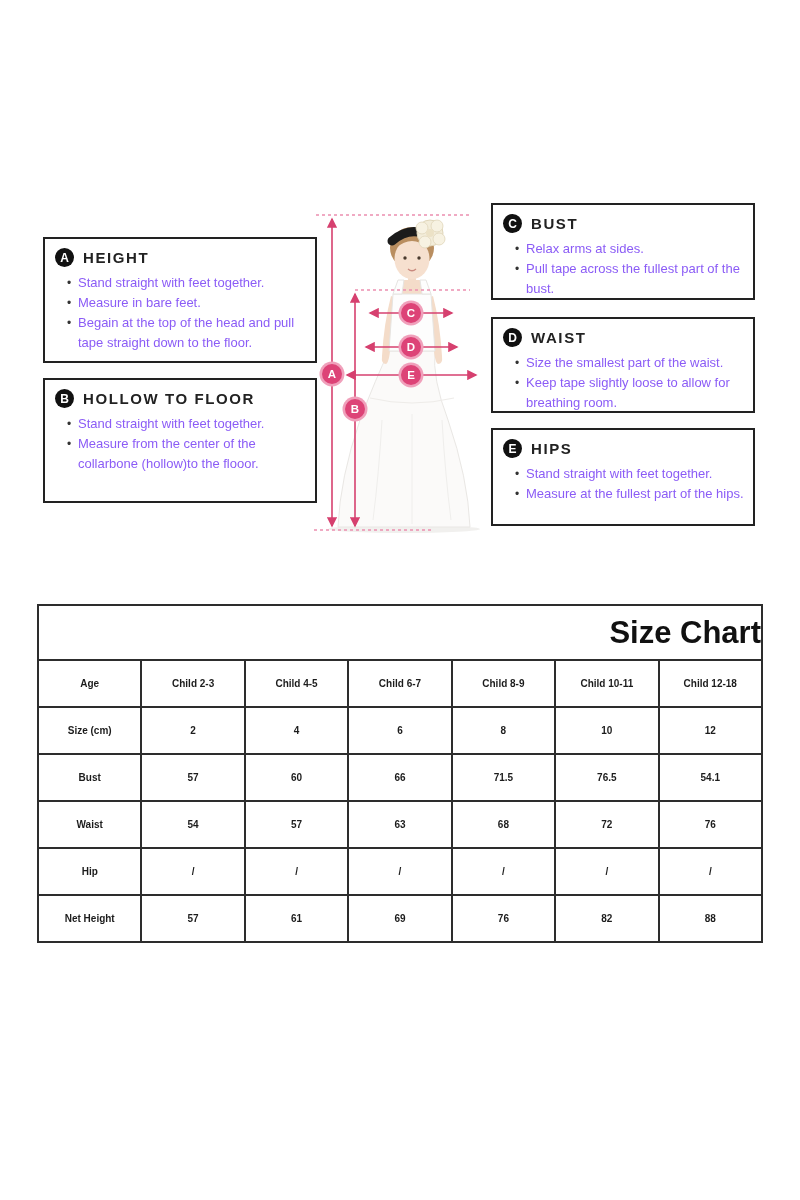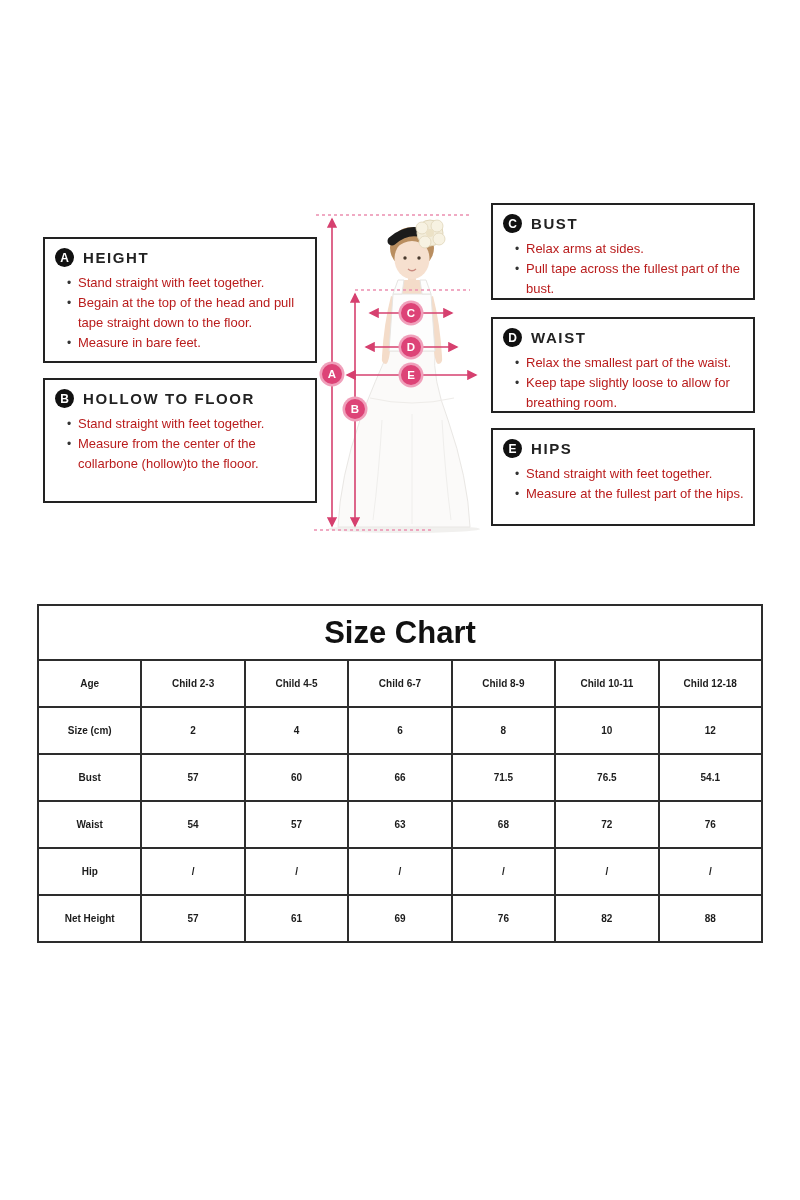"Relax arms at sides." .ibox li { color: #b91c1c -> #8b5cf6 }
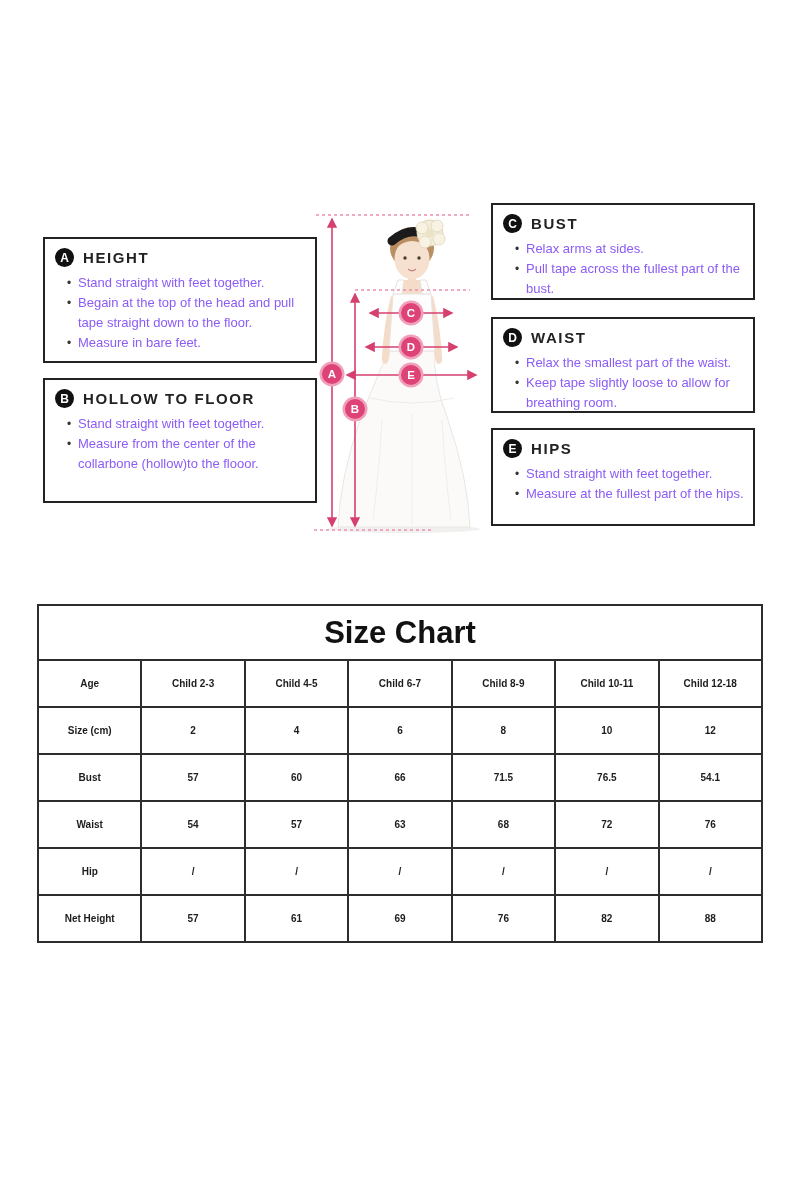"Begain at the top of" li { order: before "Measure in bare feet." -> after "Measure in bare feet." }
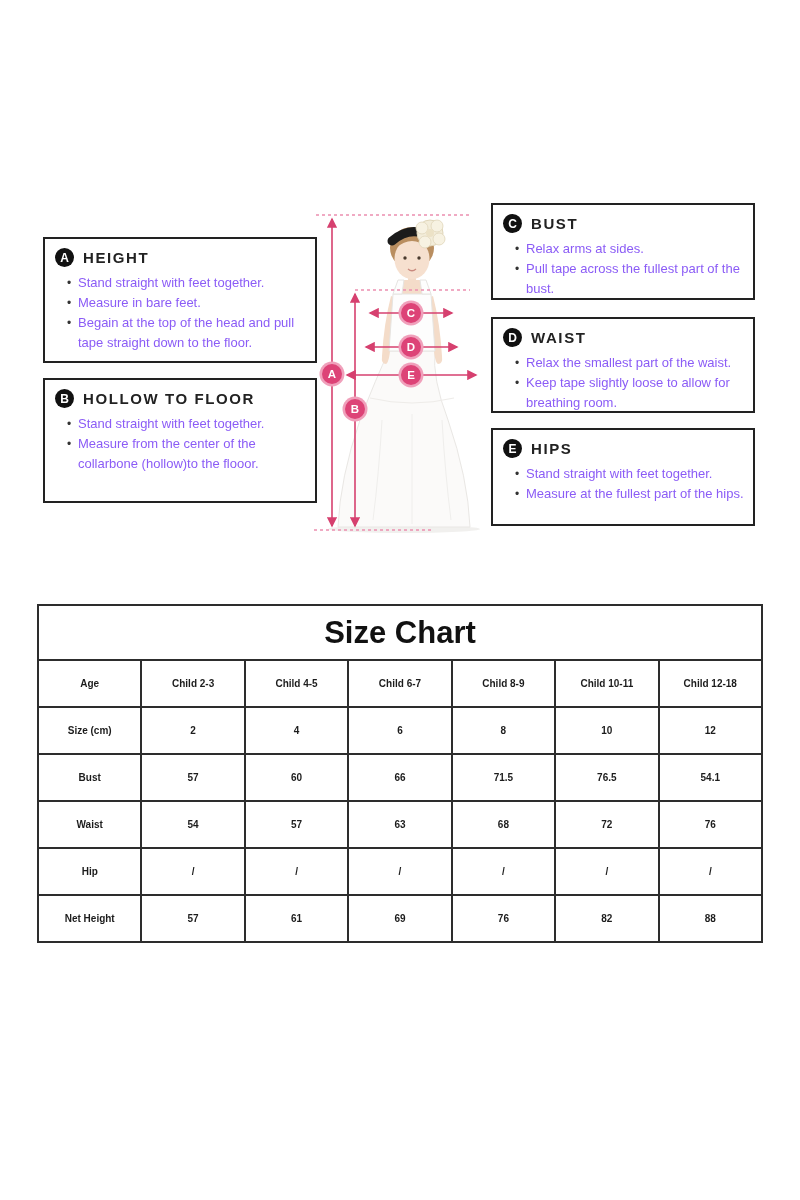"Relax the smallest part of" li { text: Relax -> Size }
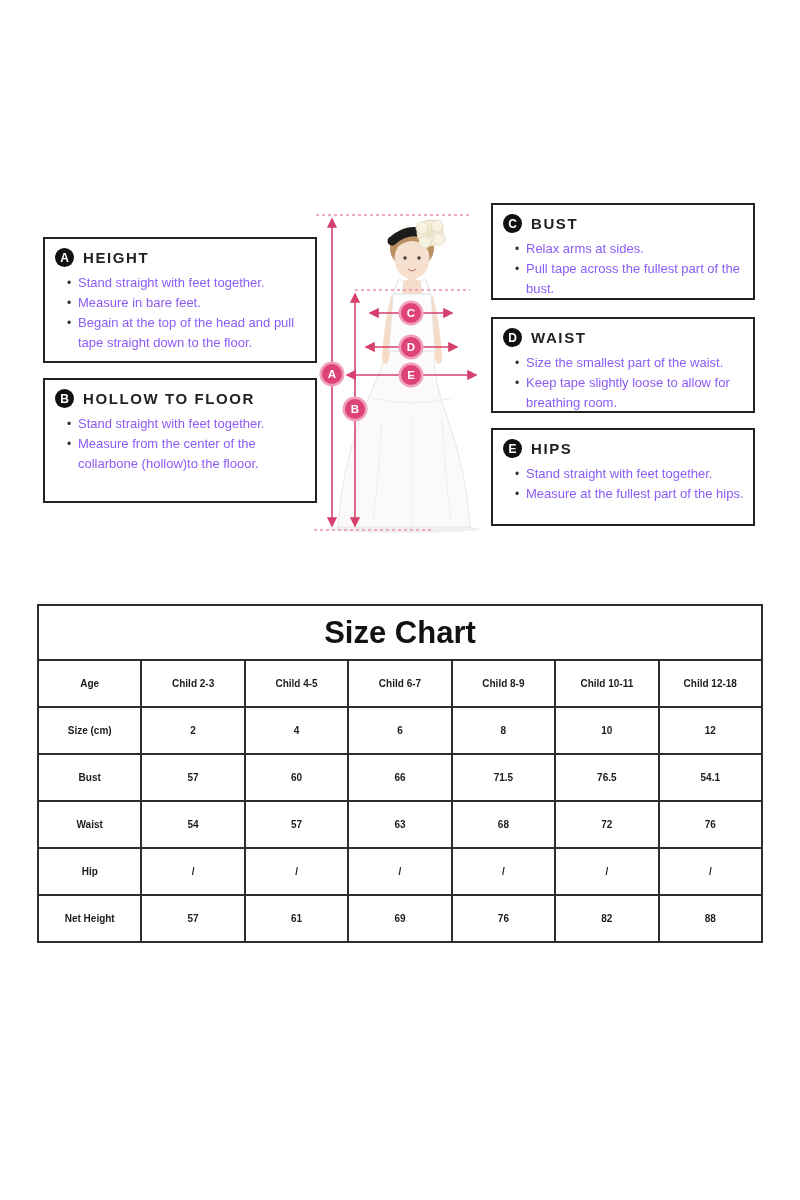"Size Chart" #sizechart td.title-cell { text-align: none -> right }
